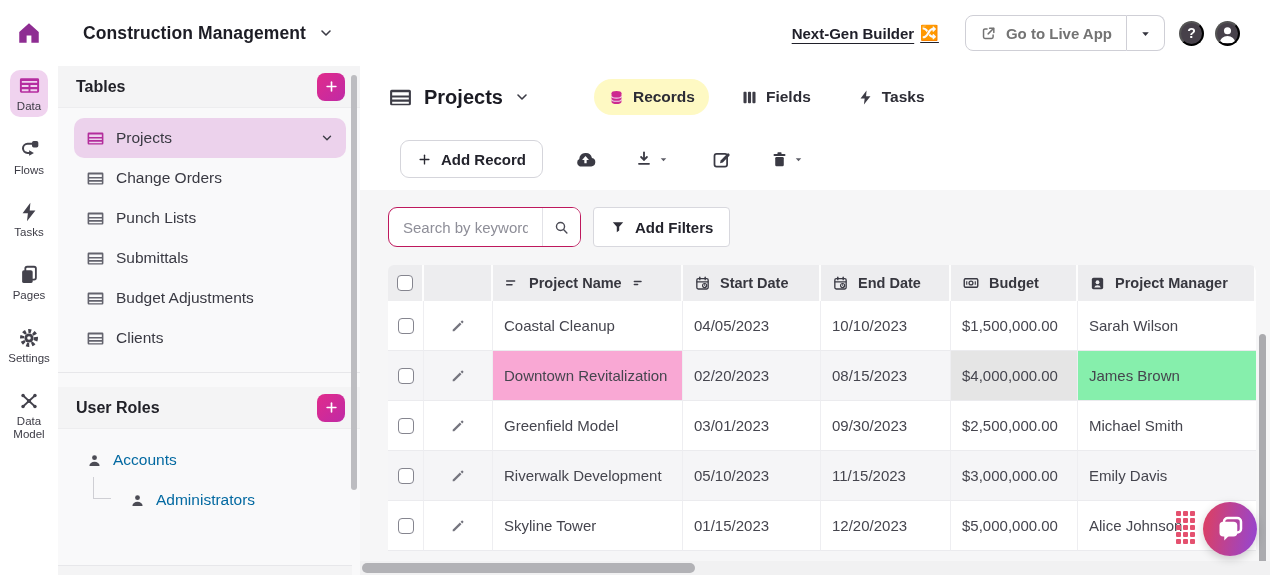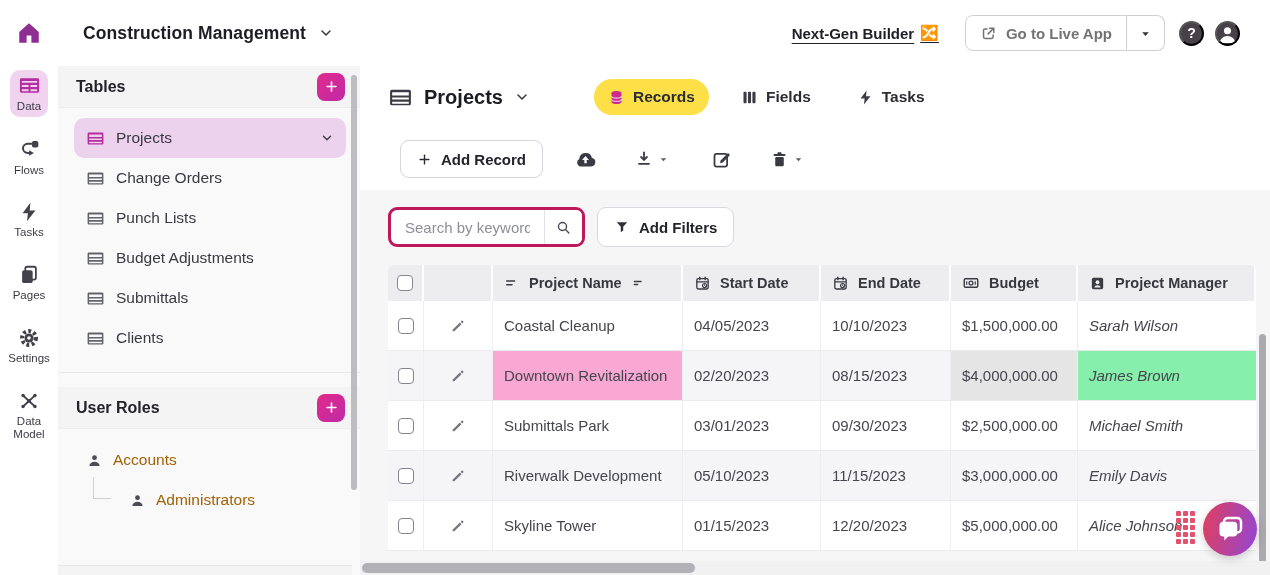"Records" .tab.active { background: #fde047 -> #fef9c3 }
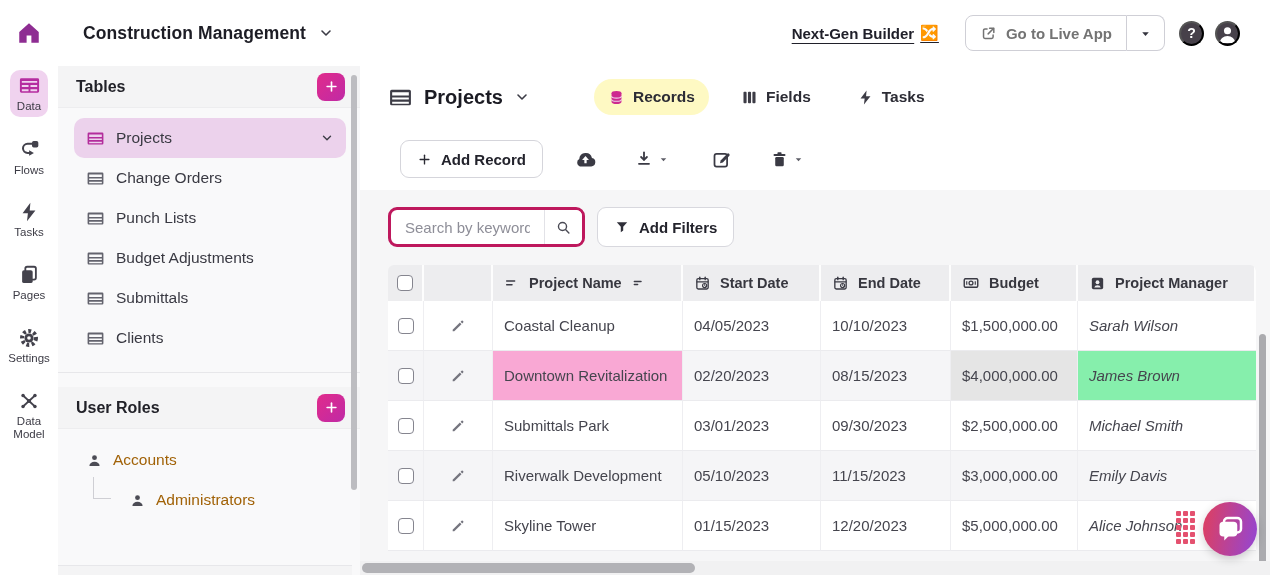"Search by keyword" .search-seg { border: 3px solid #be185d -> 1px solid #be185d }
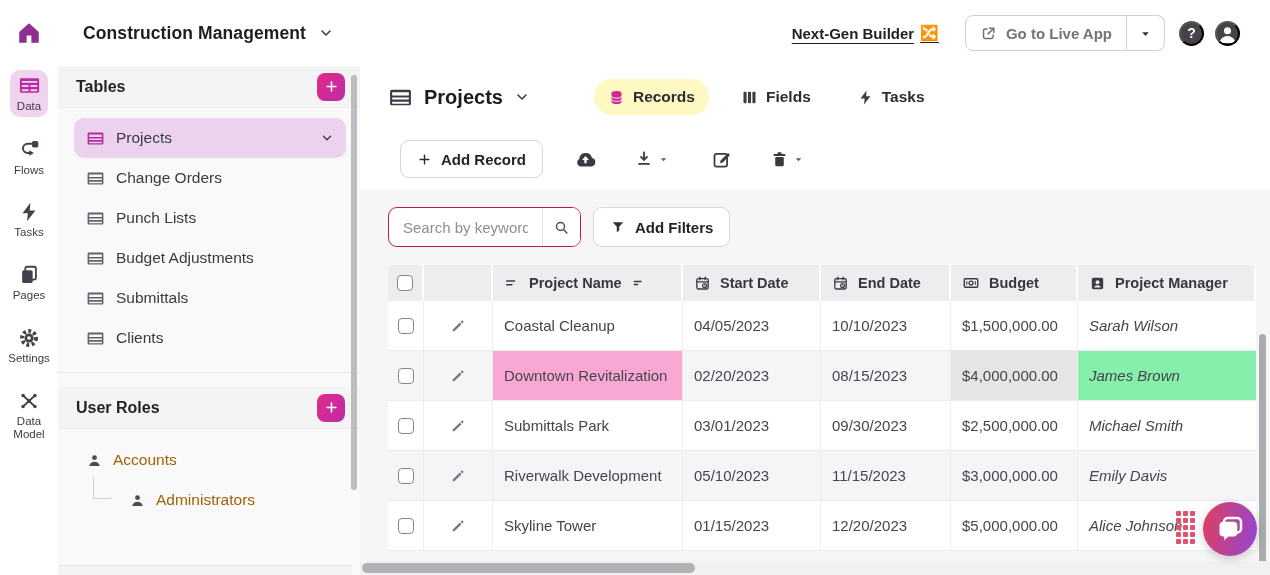"Add Filters" .add-filters { border-radius: 9px -> 4px }
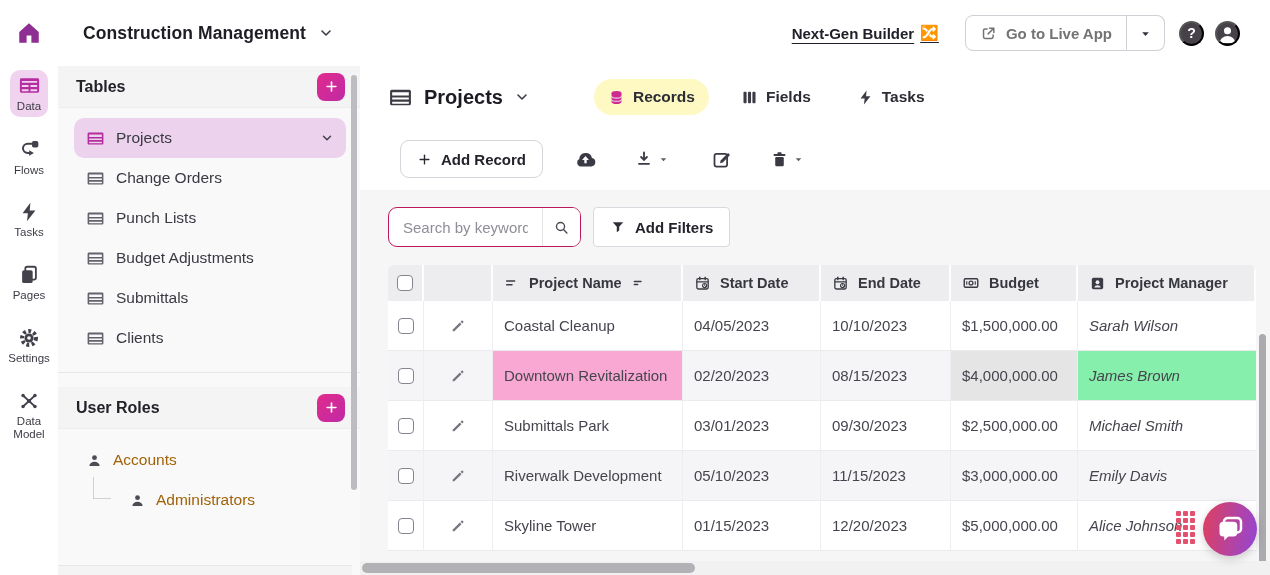"Budget Adjustments" div.side-item { order: before "Submittals" -> after "Submittals" }
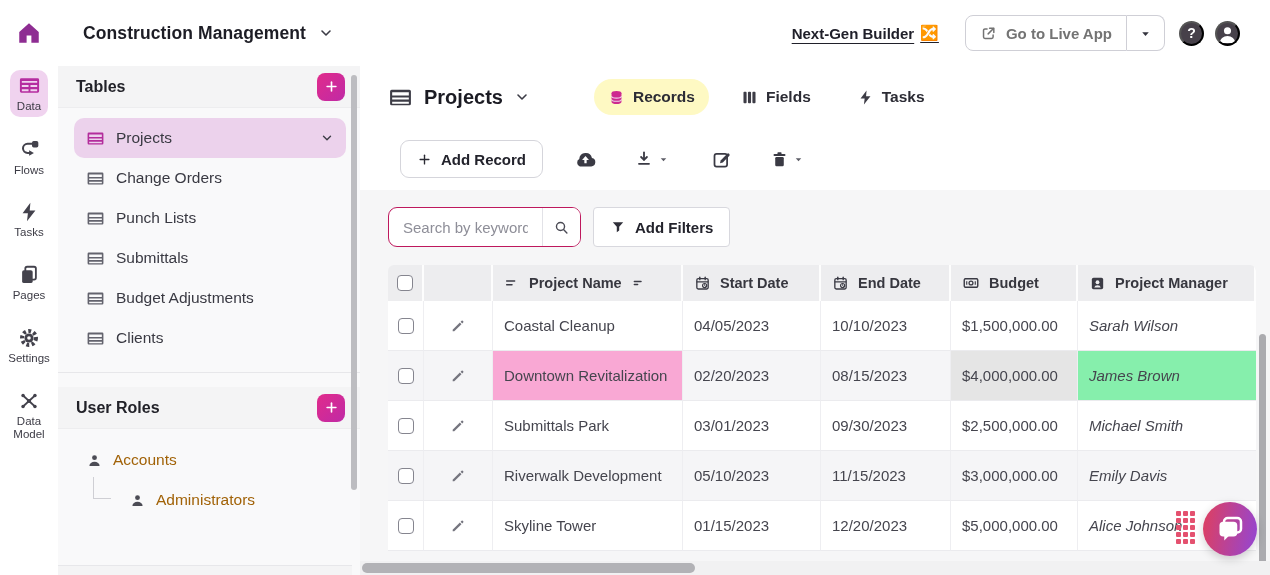"Sarah Wilson" .hcell:last-child, .bcell.last { font-style: italic -> none }
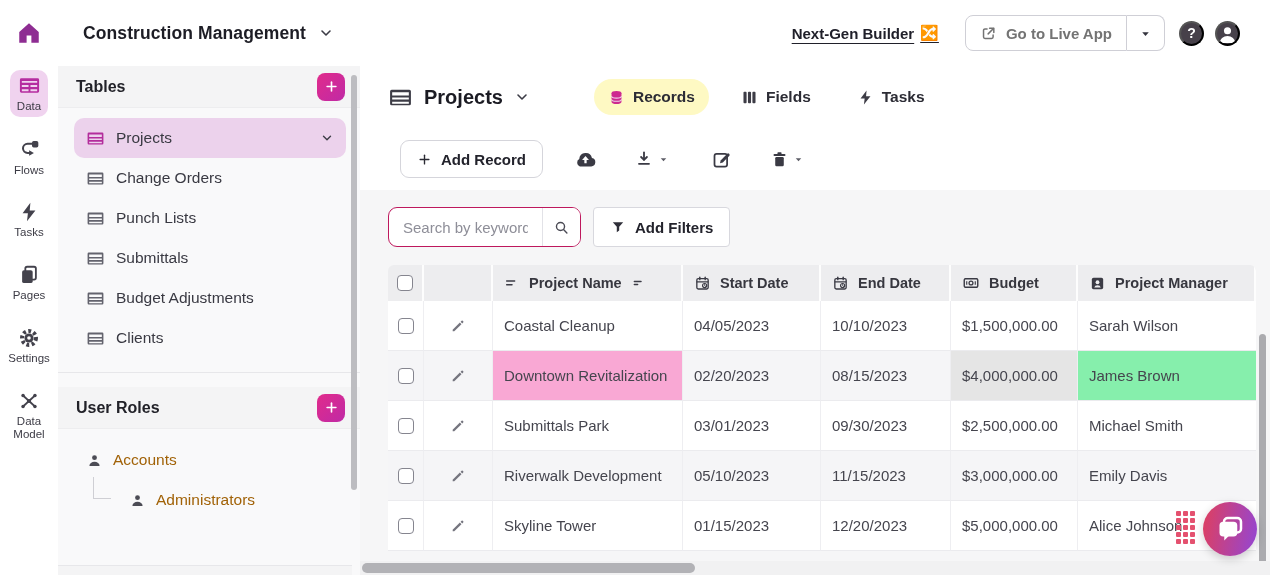"Submittals Park" div.bcell { text: Submittals Park -> Greenfield Model }
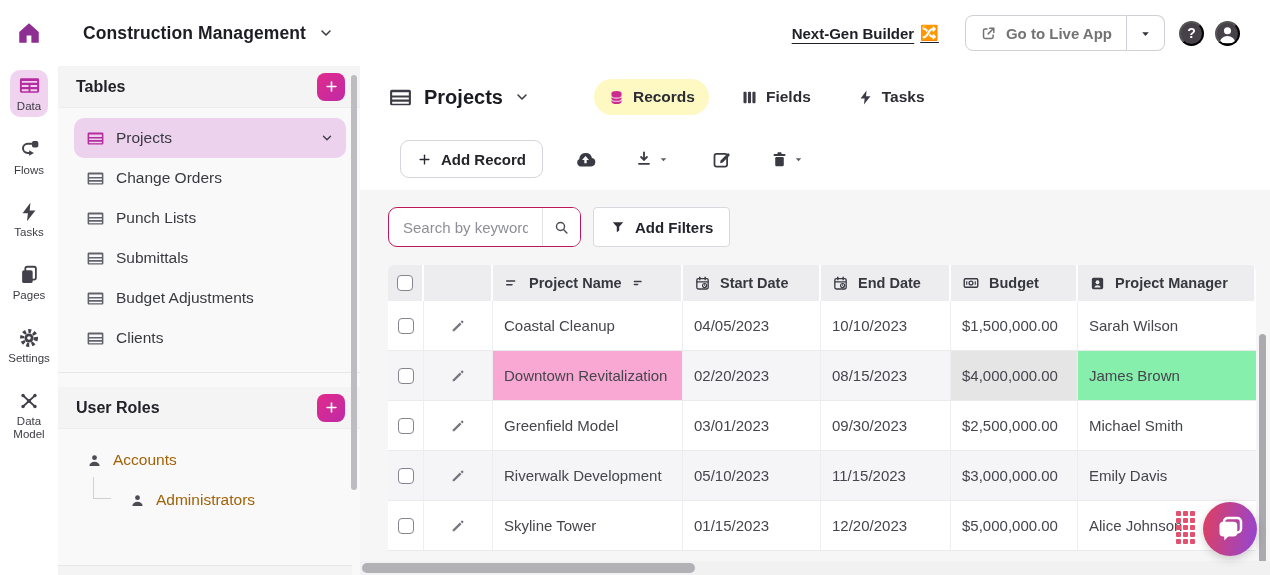"Accounts" .role-item { color: #a16207 -> #0369a1 }
